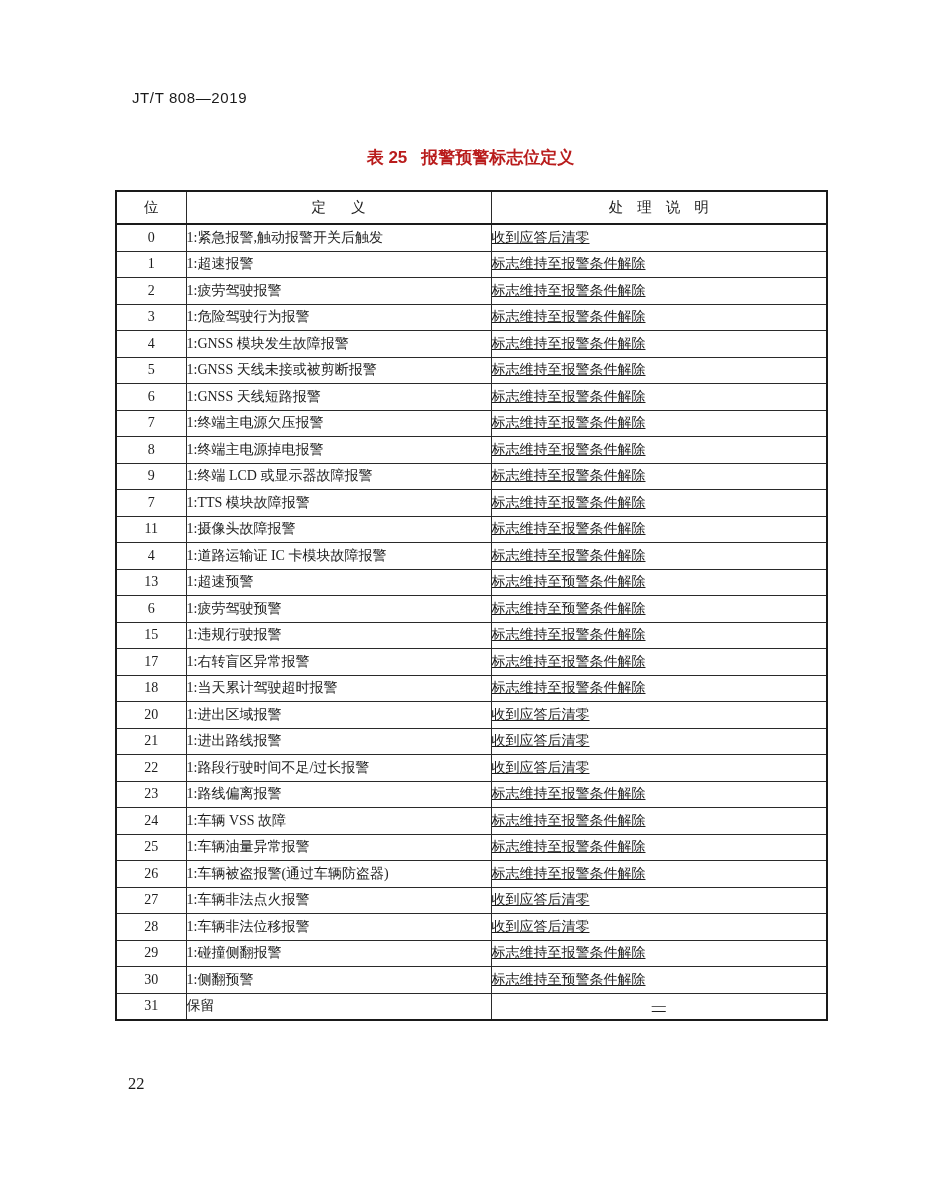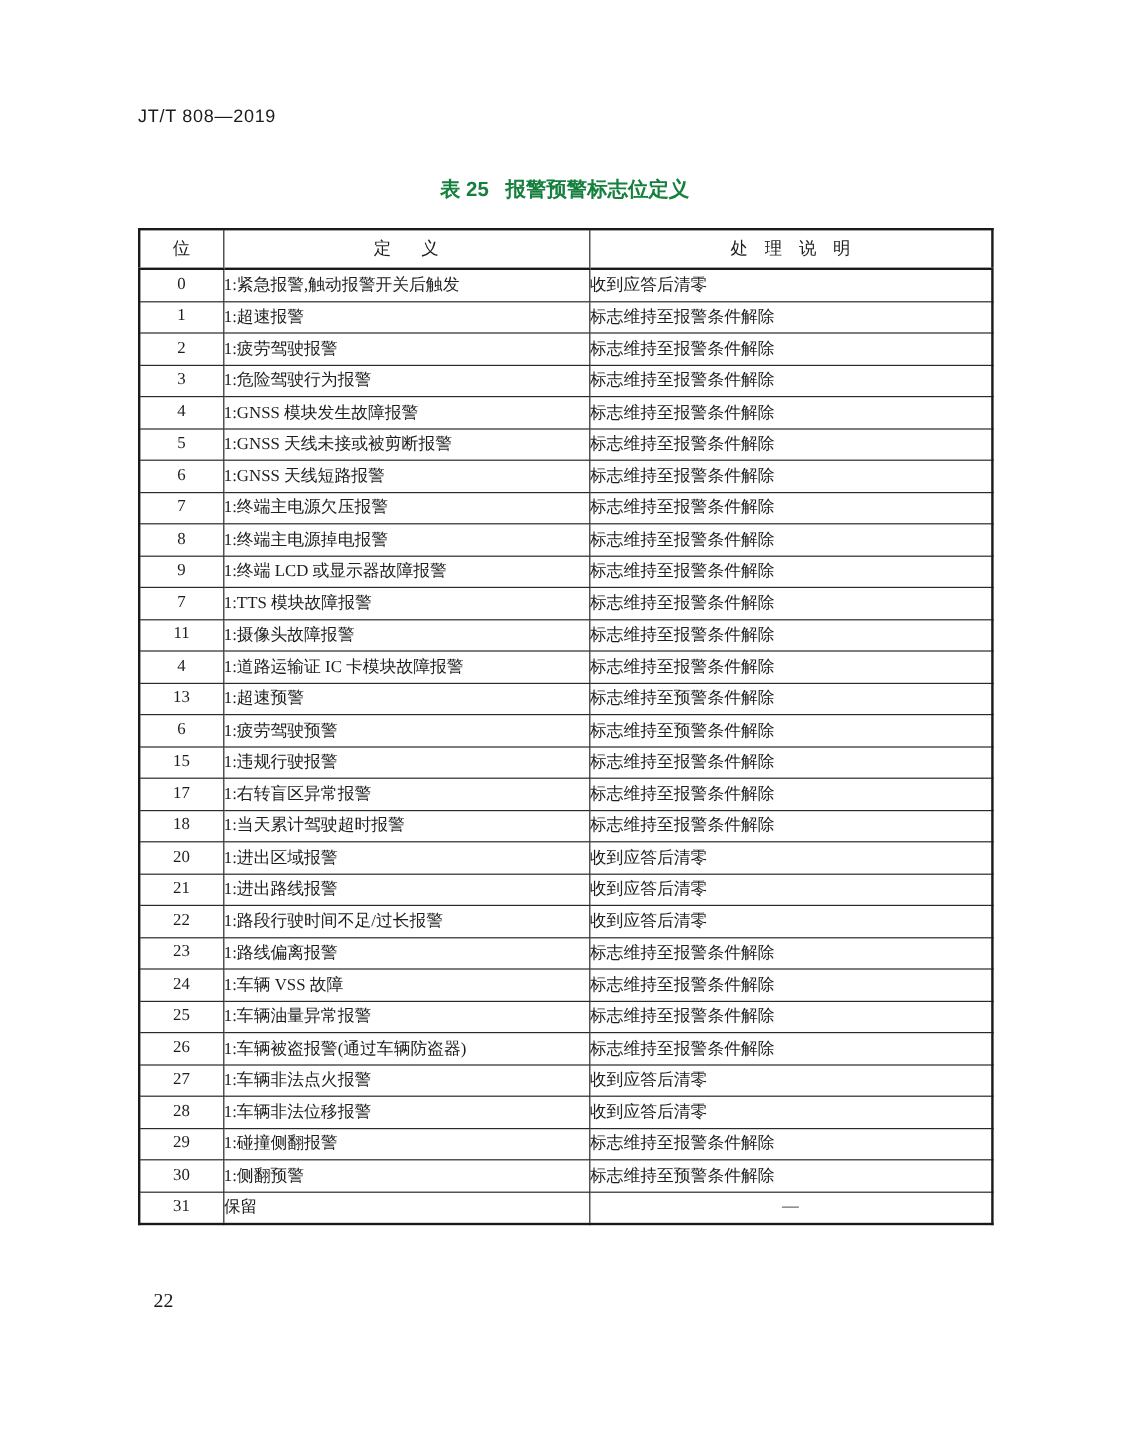"JT/T 808—2019" .doc-number { left: 115px -> 132px }
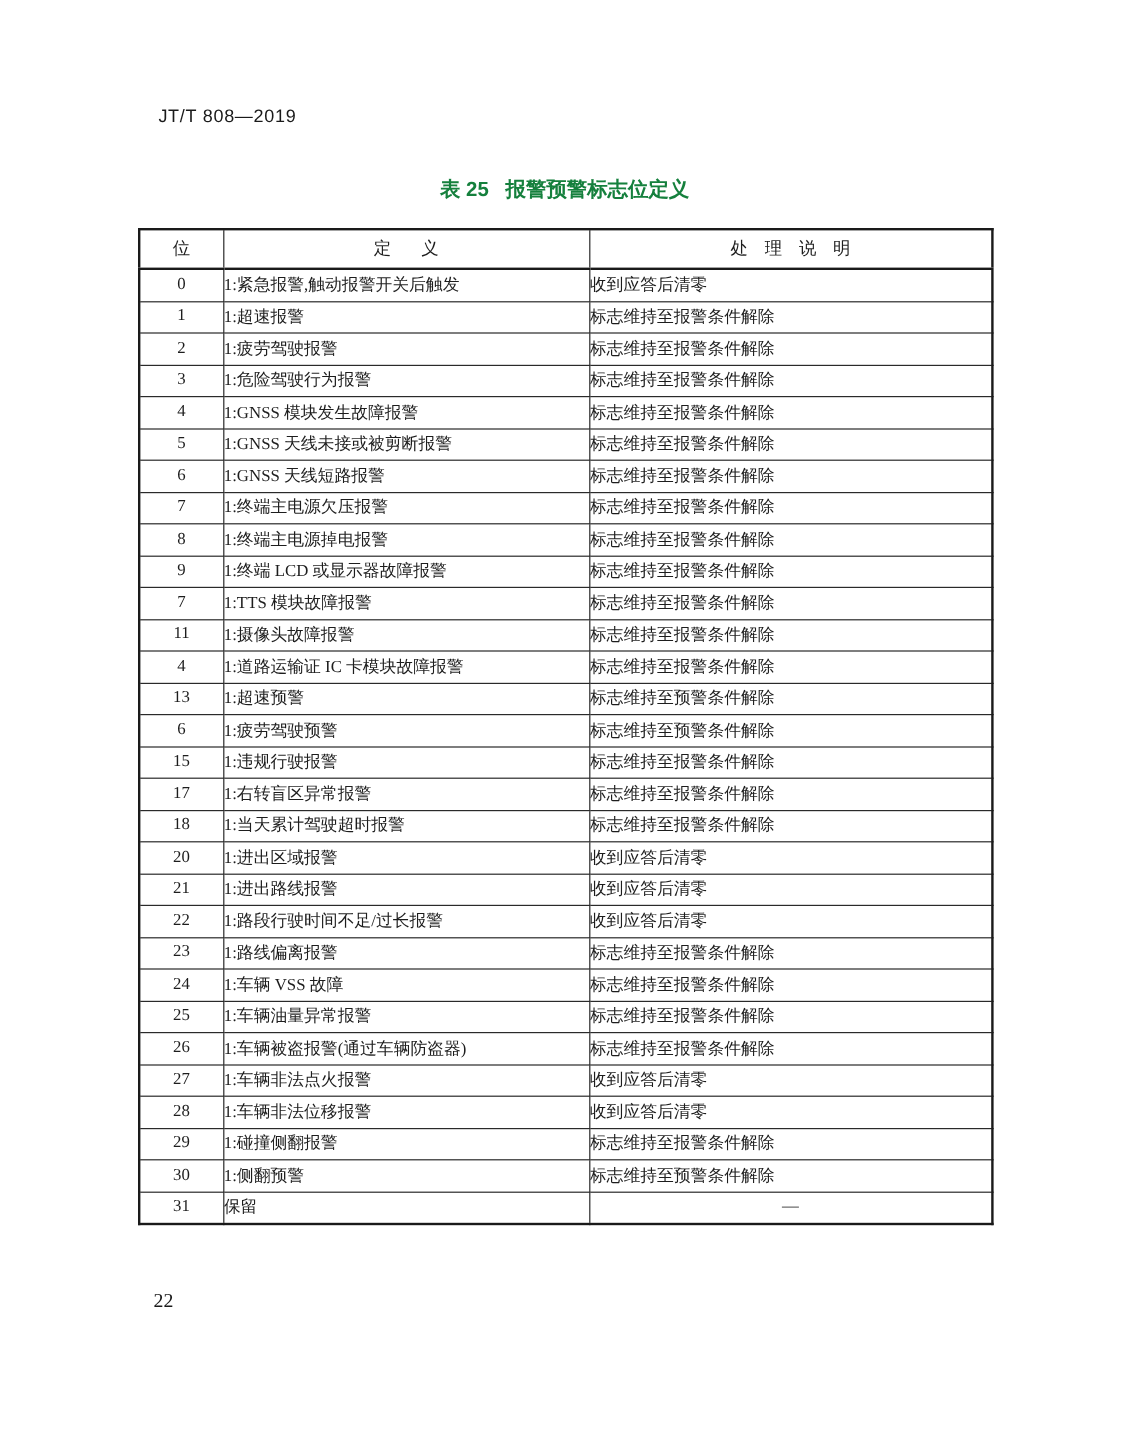"表 25 报警预警标志位定义" .table-caption { color: #15803d -> #b91c1c }
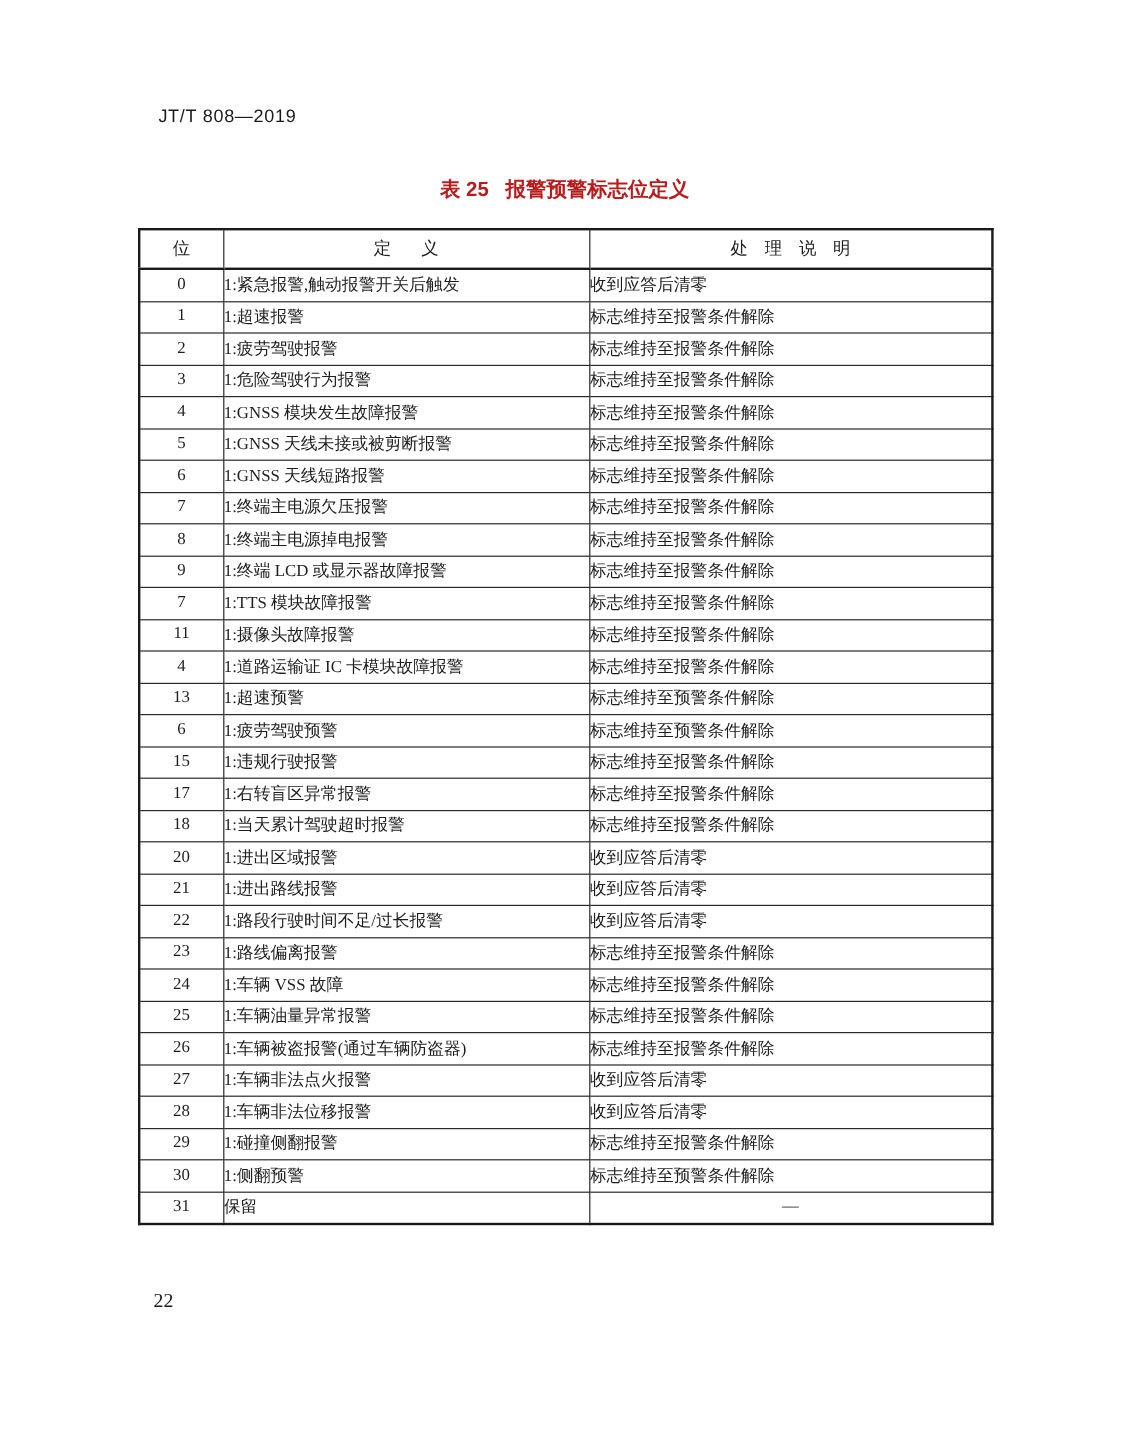"收到应答后清零" td.act-cell { text-decoration: none -> underline }
